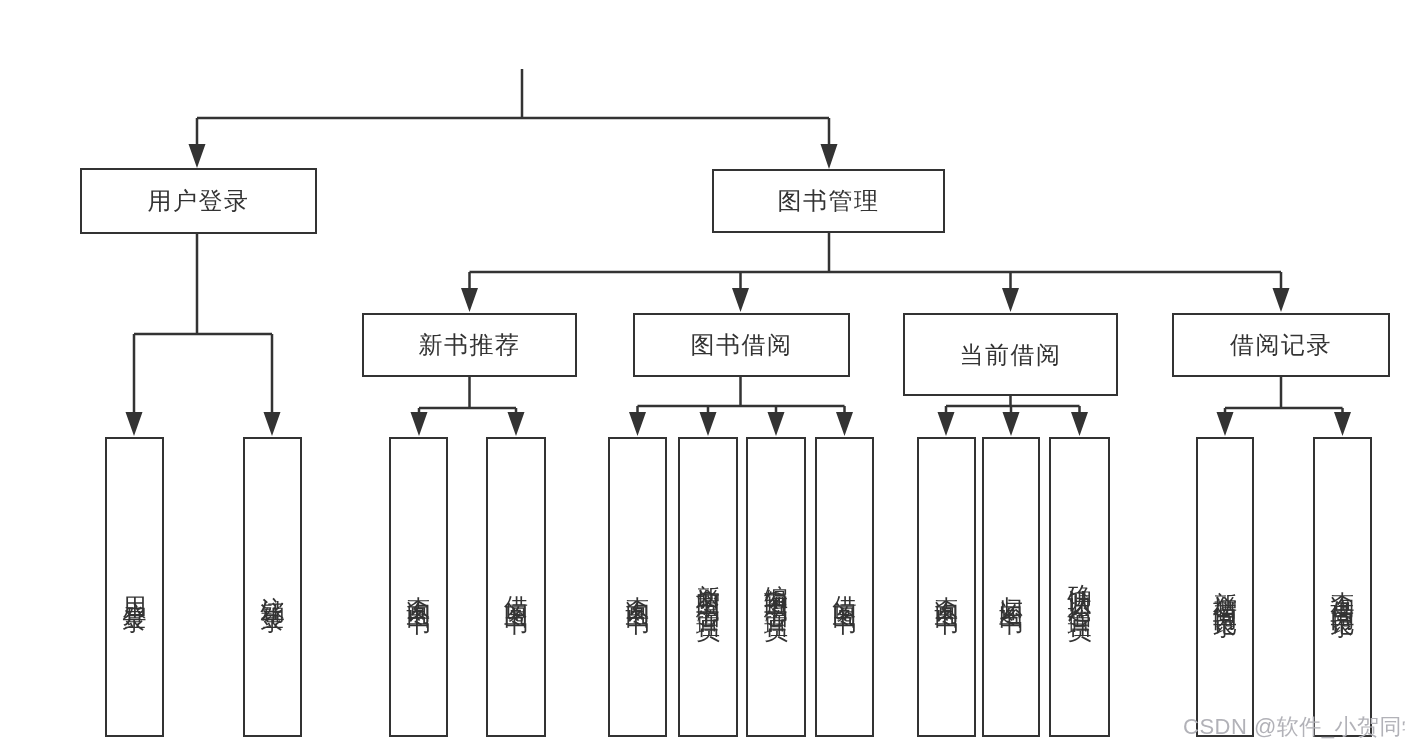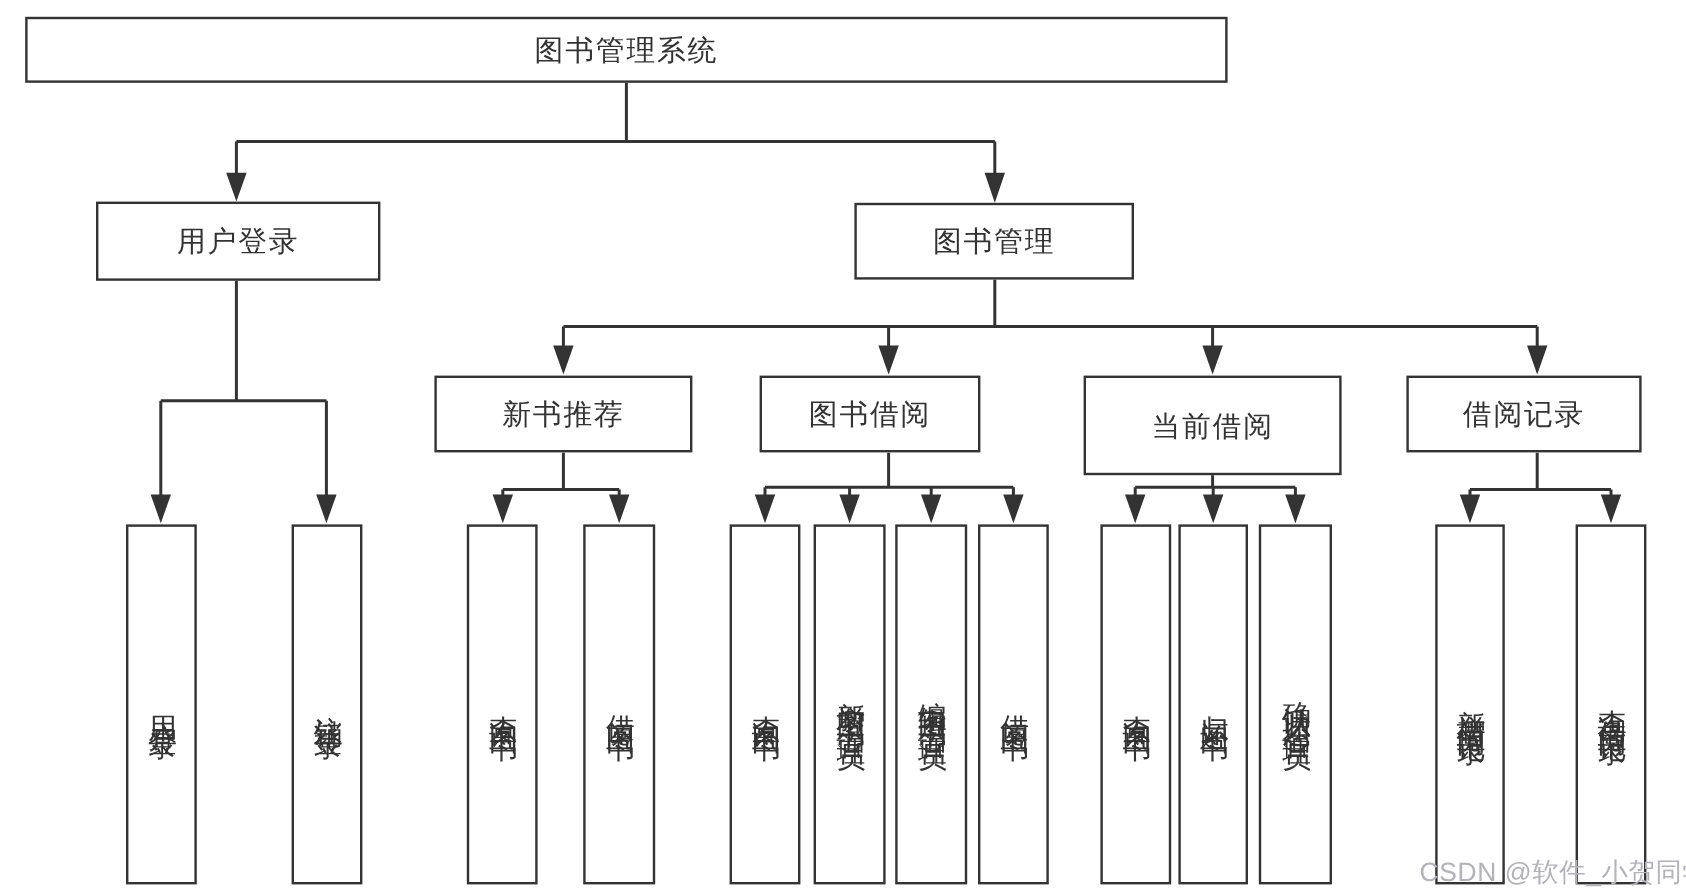"图书管理系统" div.box { html: <div> <span>图书管理系统</span> </div> -> none }
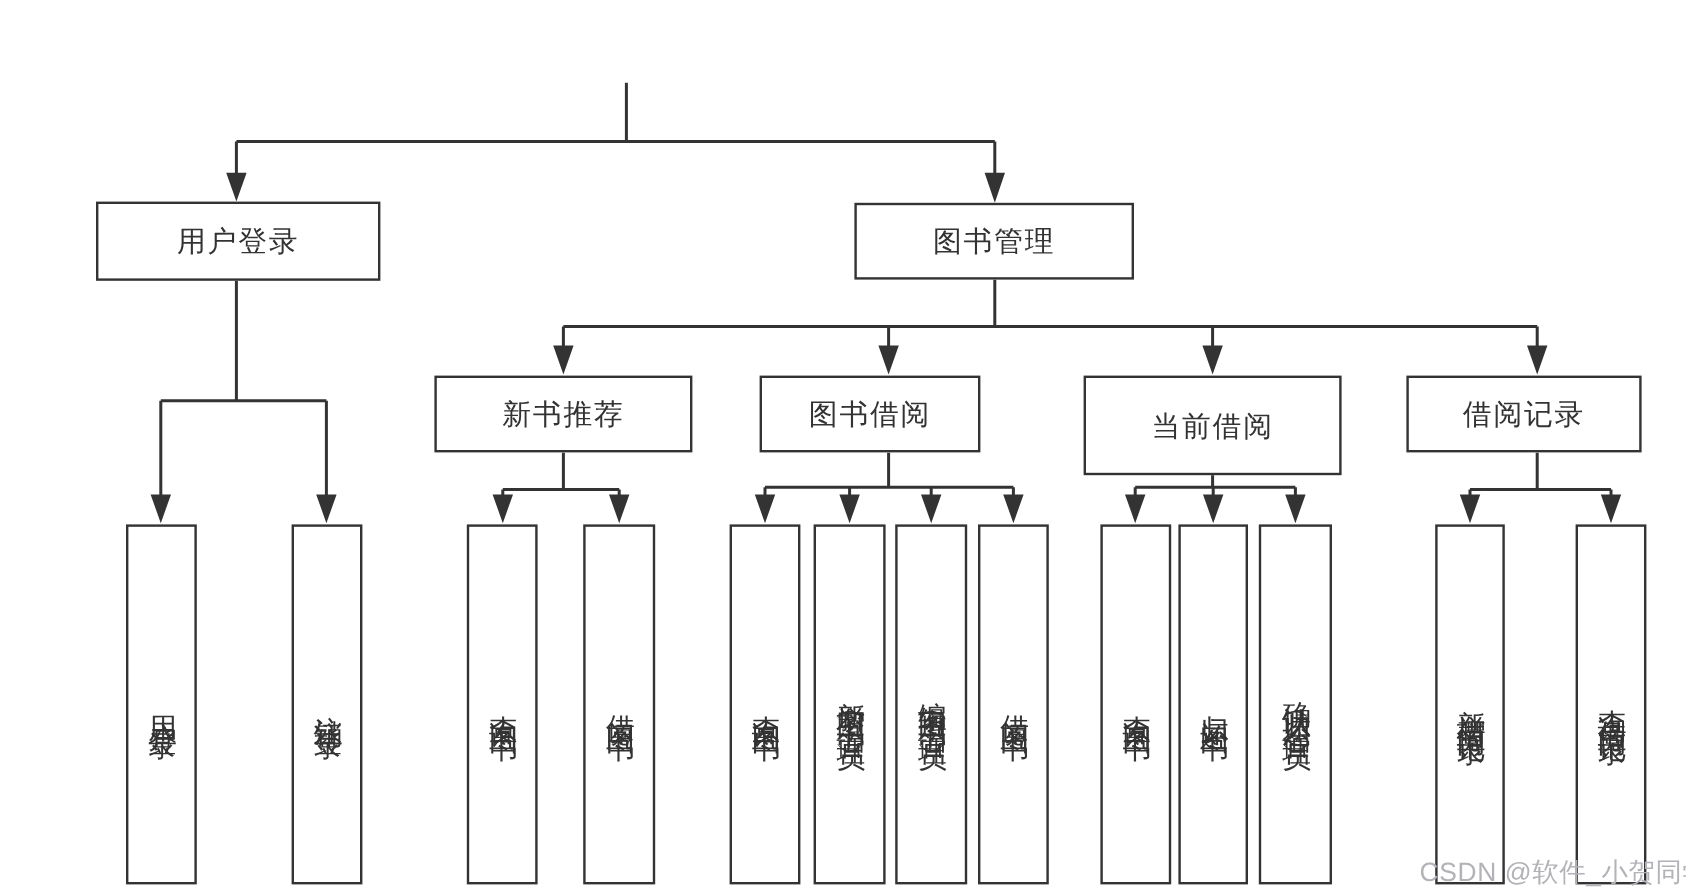"图书借阅" .n-l3-1 { width: 184px -> 217px }
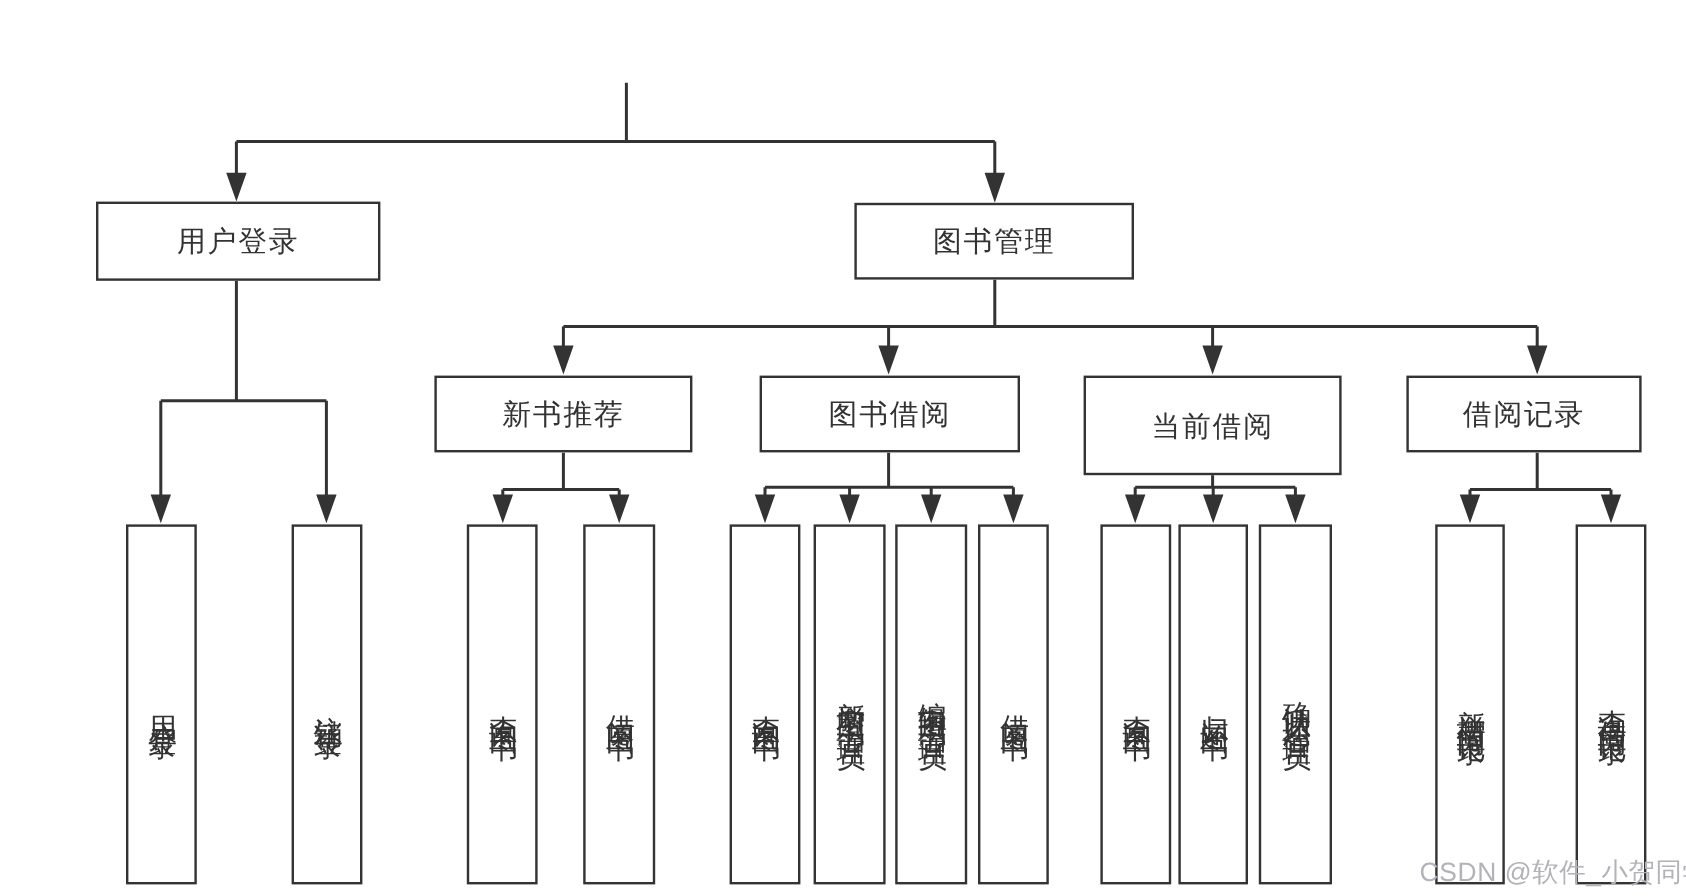"借阅记录" .n-l3-3 { width: 196px -> 218px }
